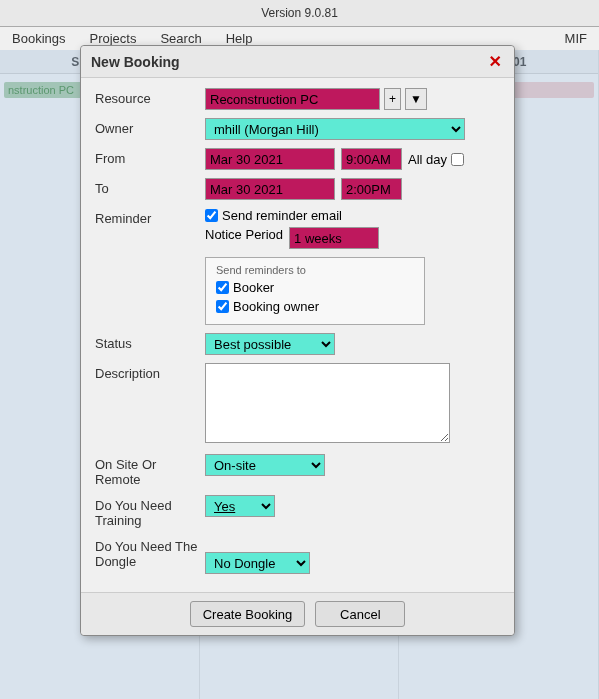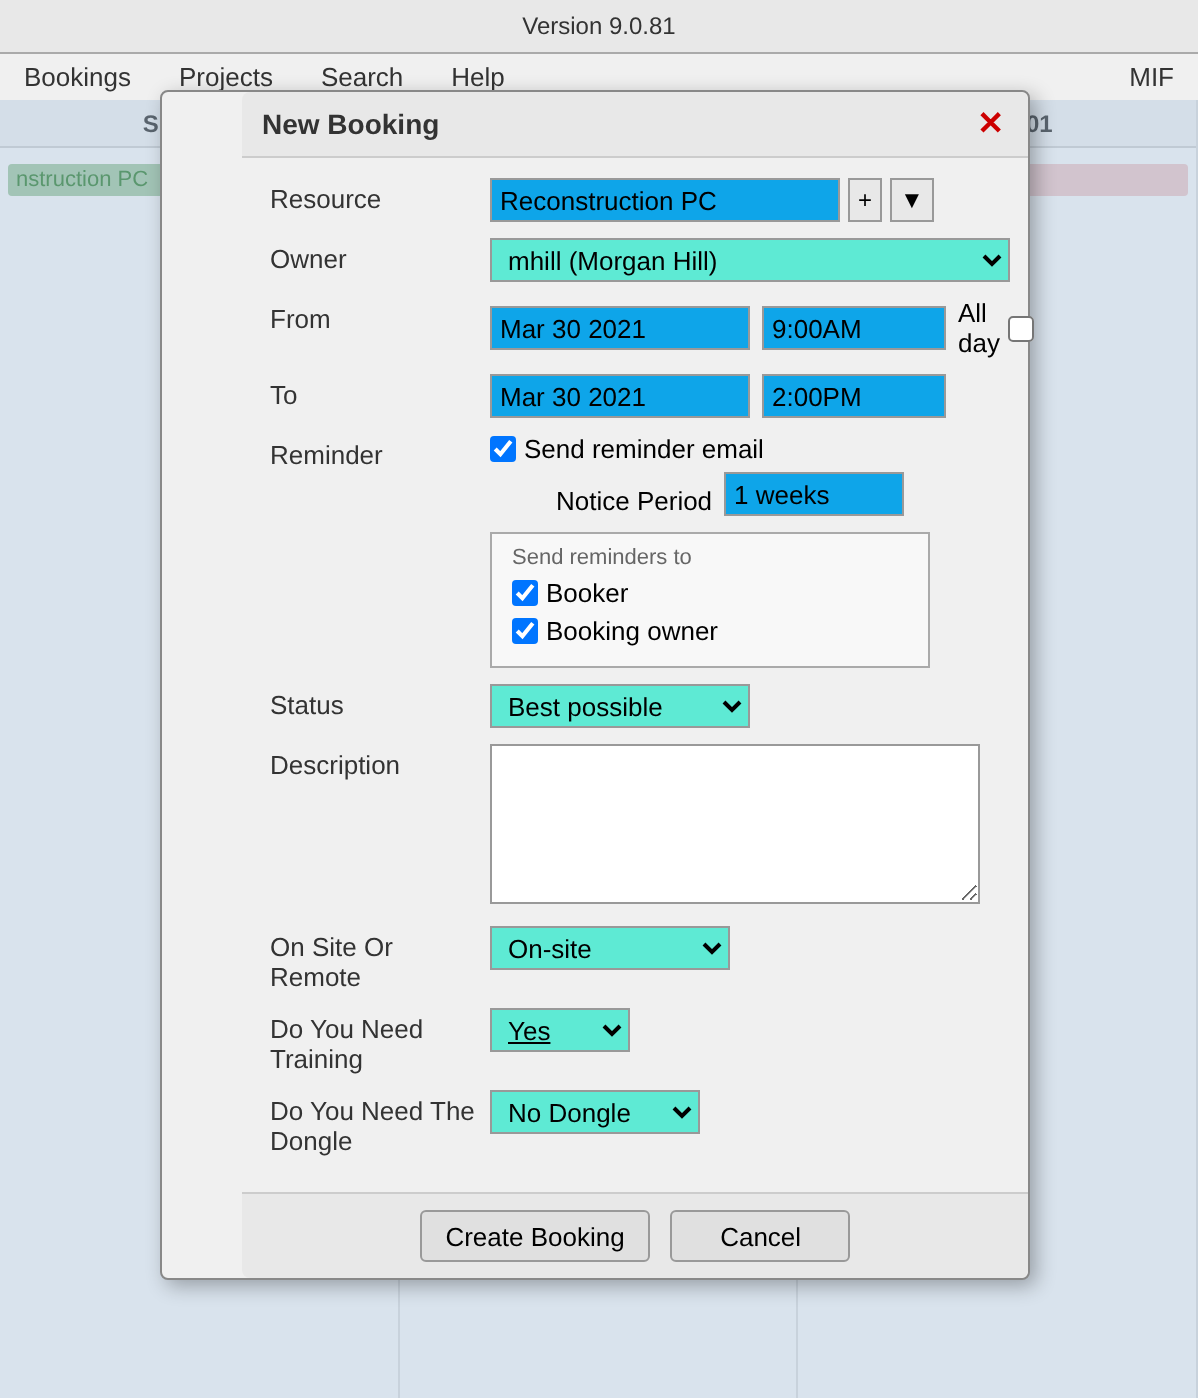"New Booking" .dialog { padding-left: 40px -> none }
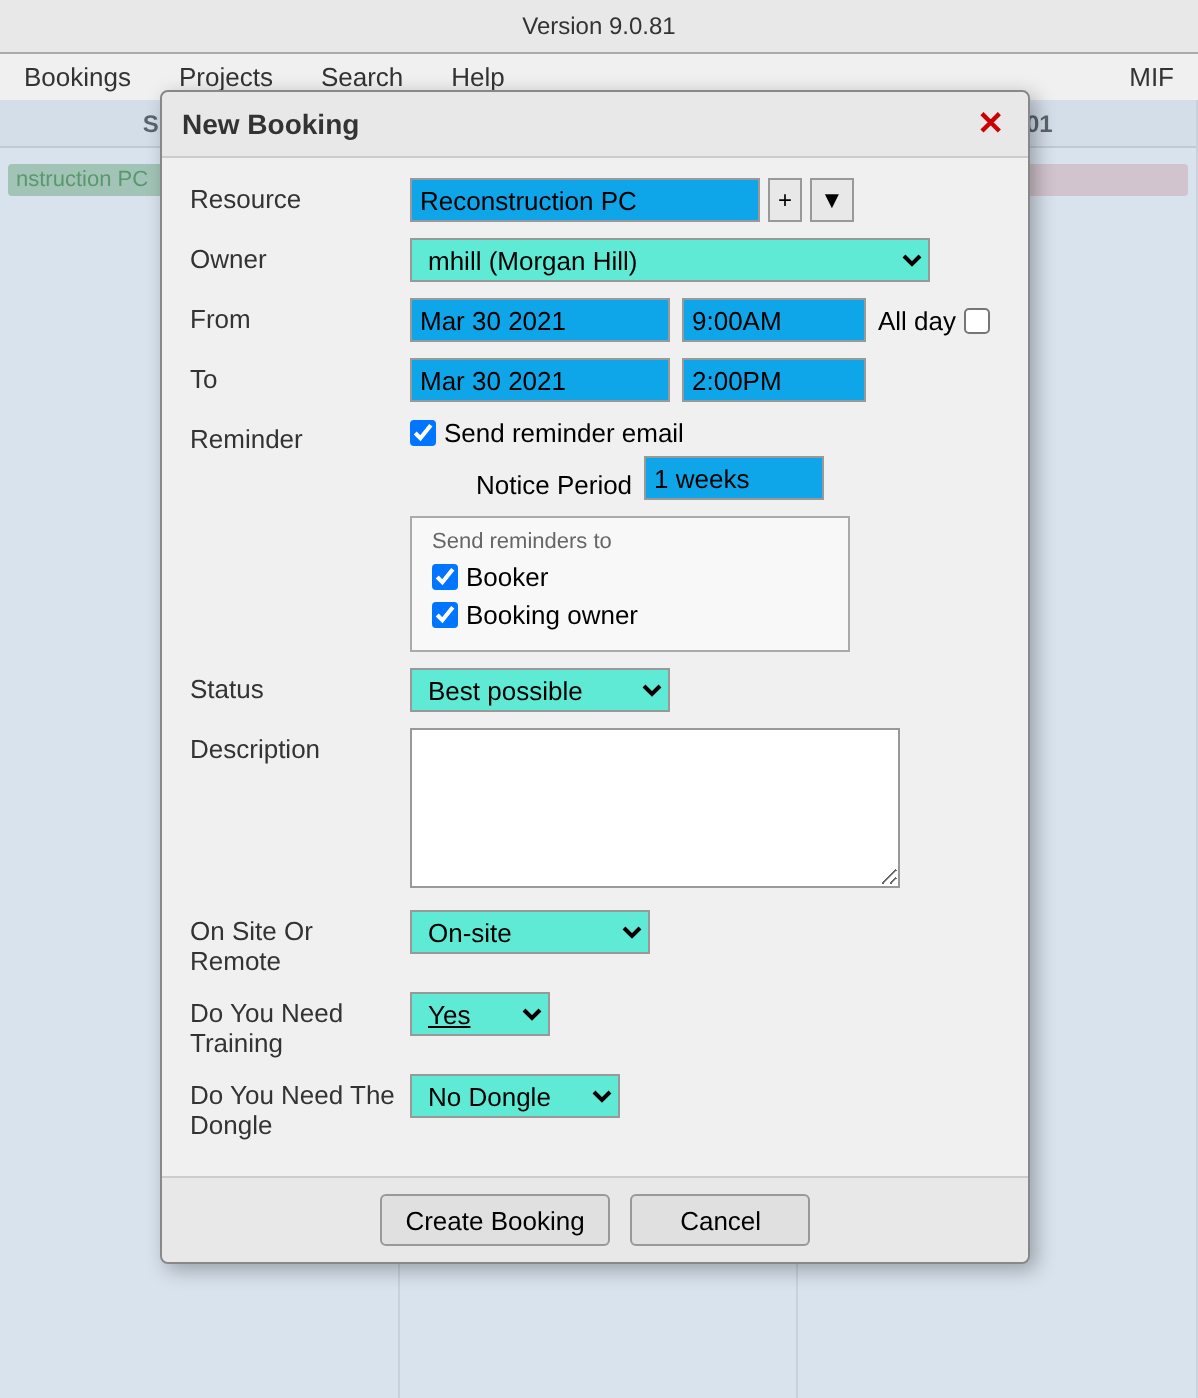"Reconstruction PC" input[type="text"], input[type="date"] { background: #0ea5e9 -> #be185d }
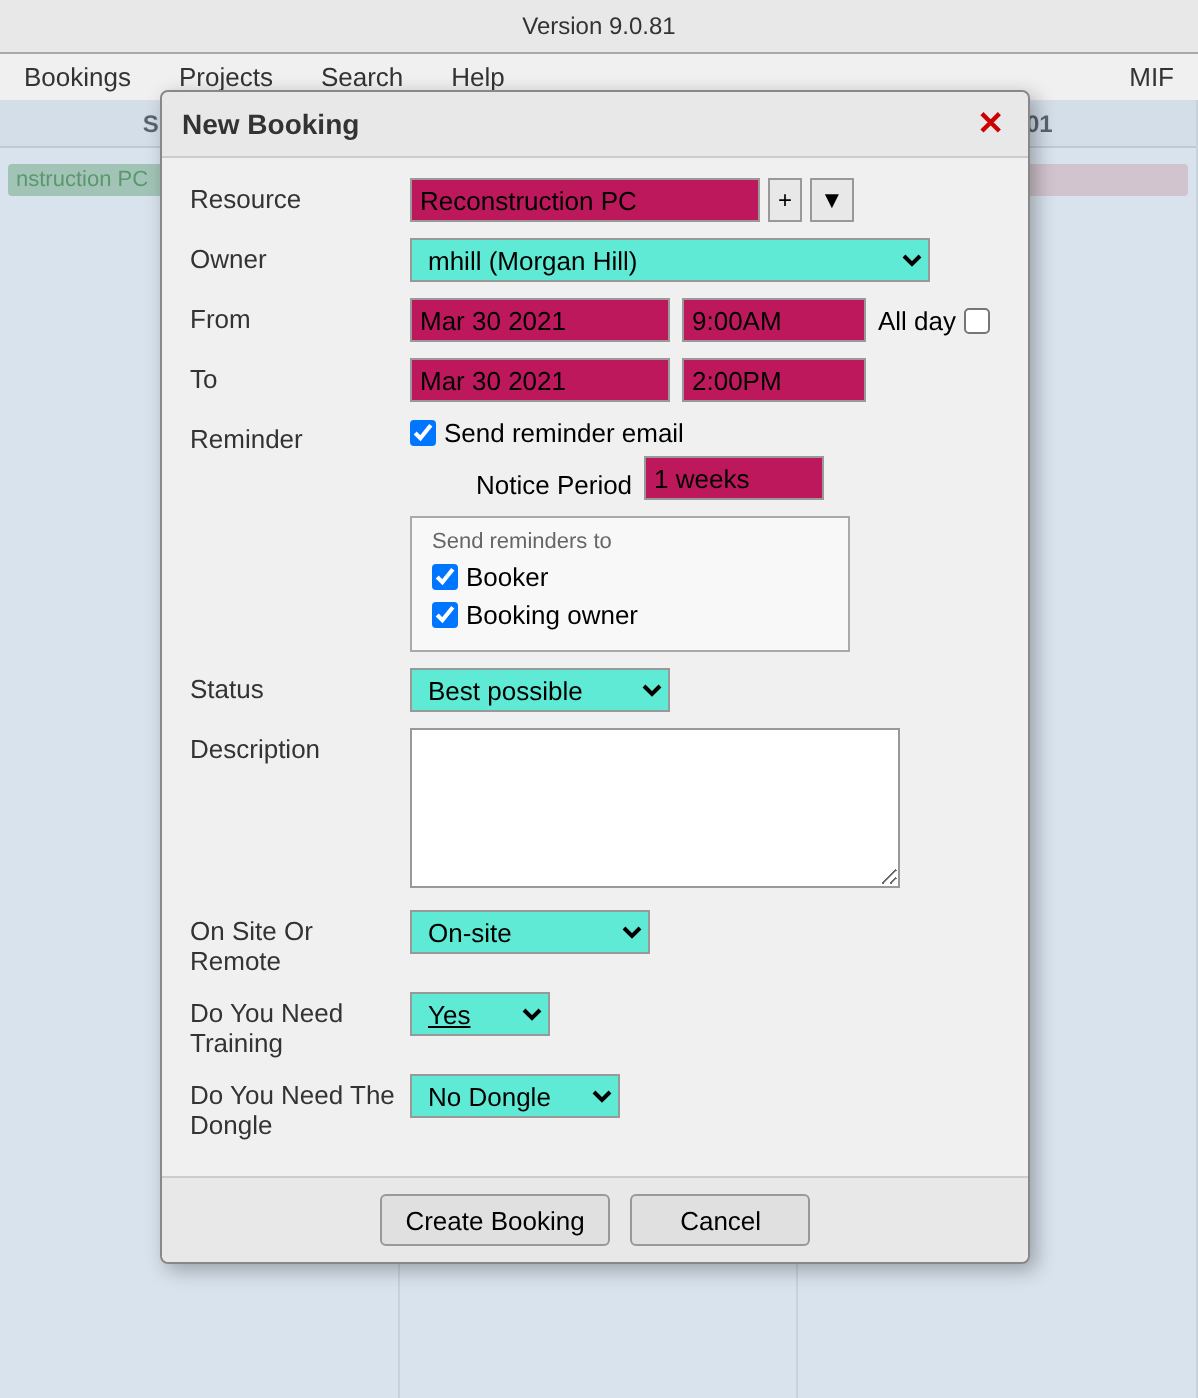"9:00AM" .time-input { width: 92px -> 61px }
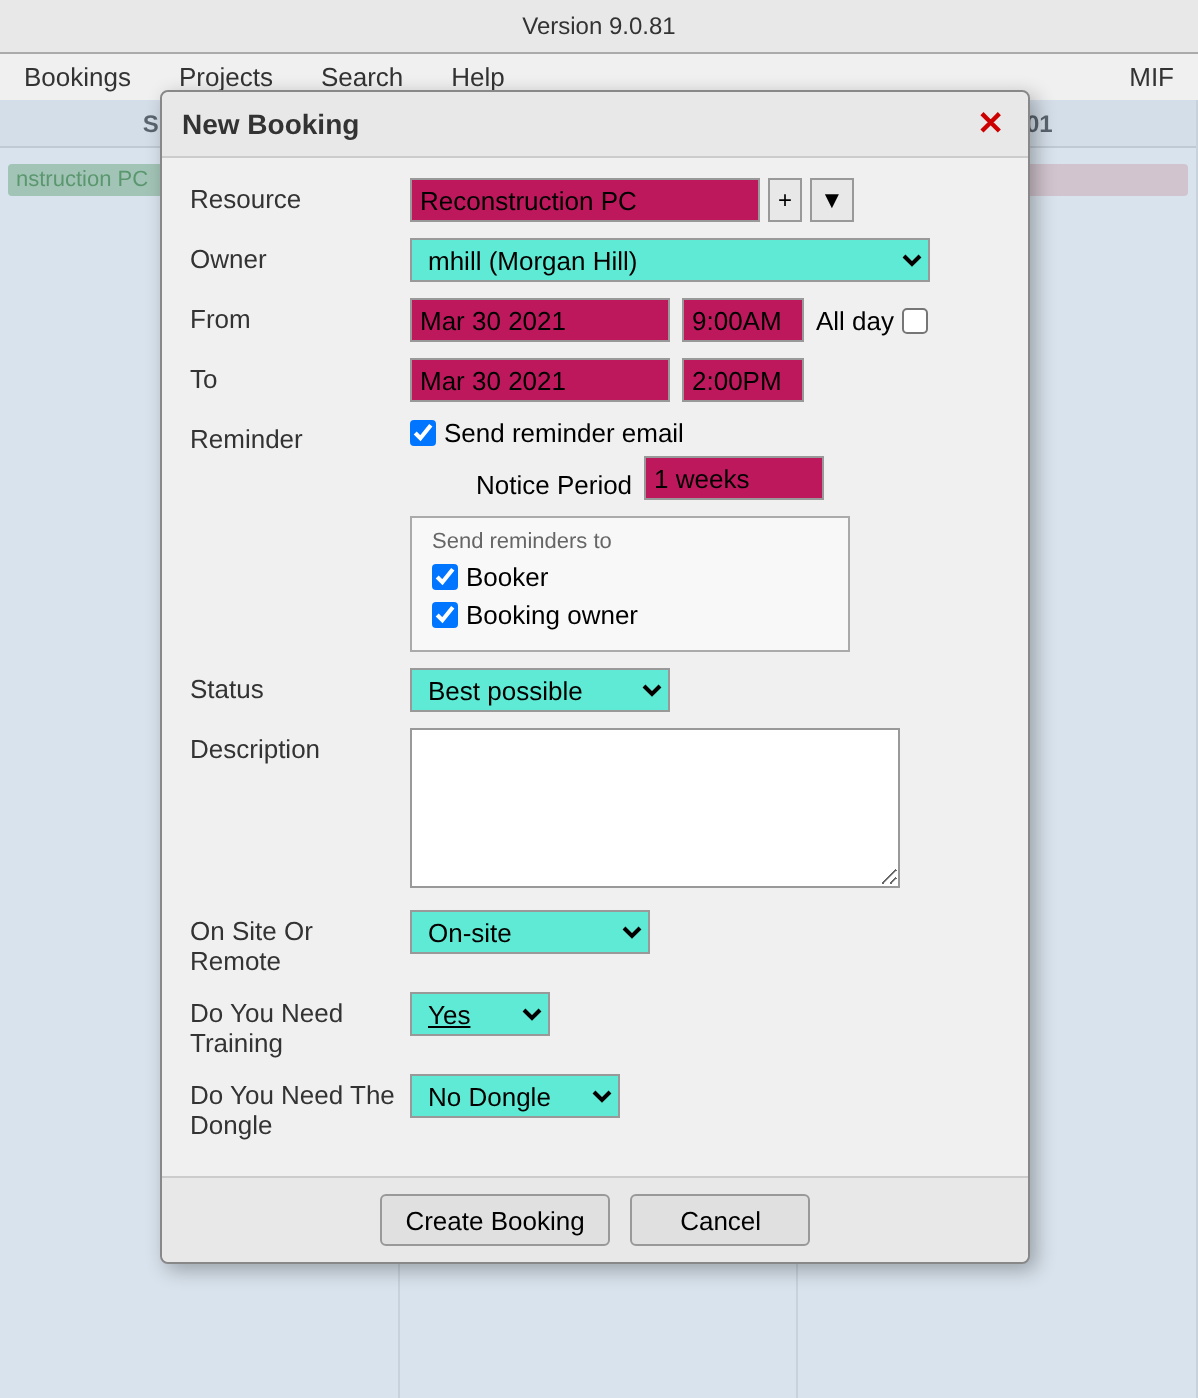"Notice Period" .notice-row { align-items: flex-end -> flex-start; margin-left: 33px -> none }
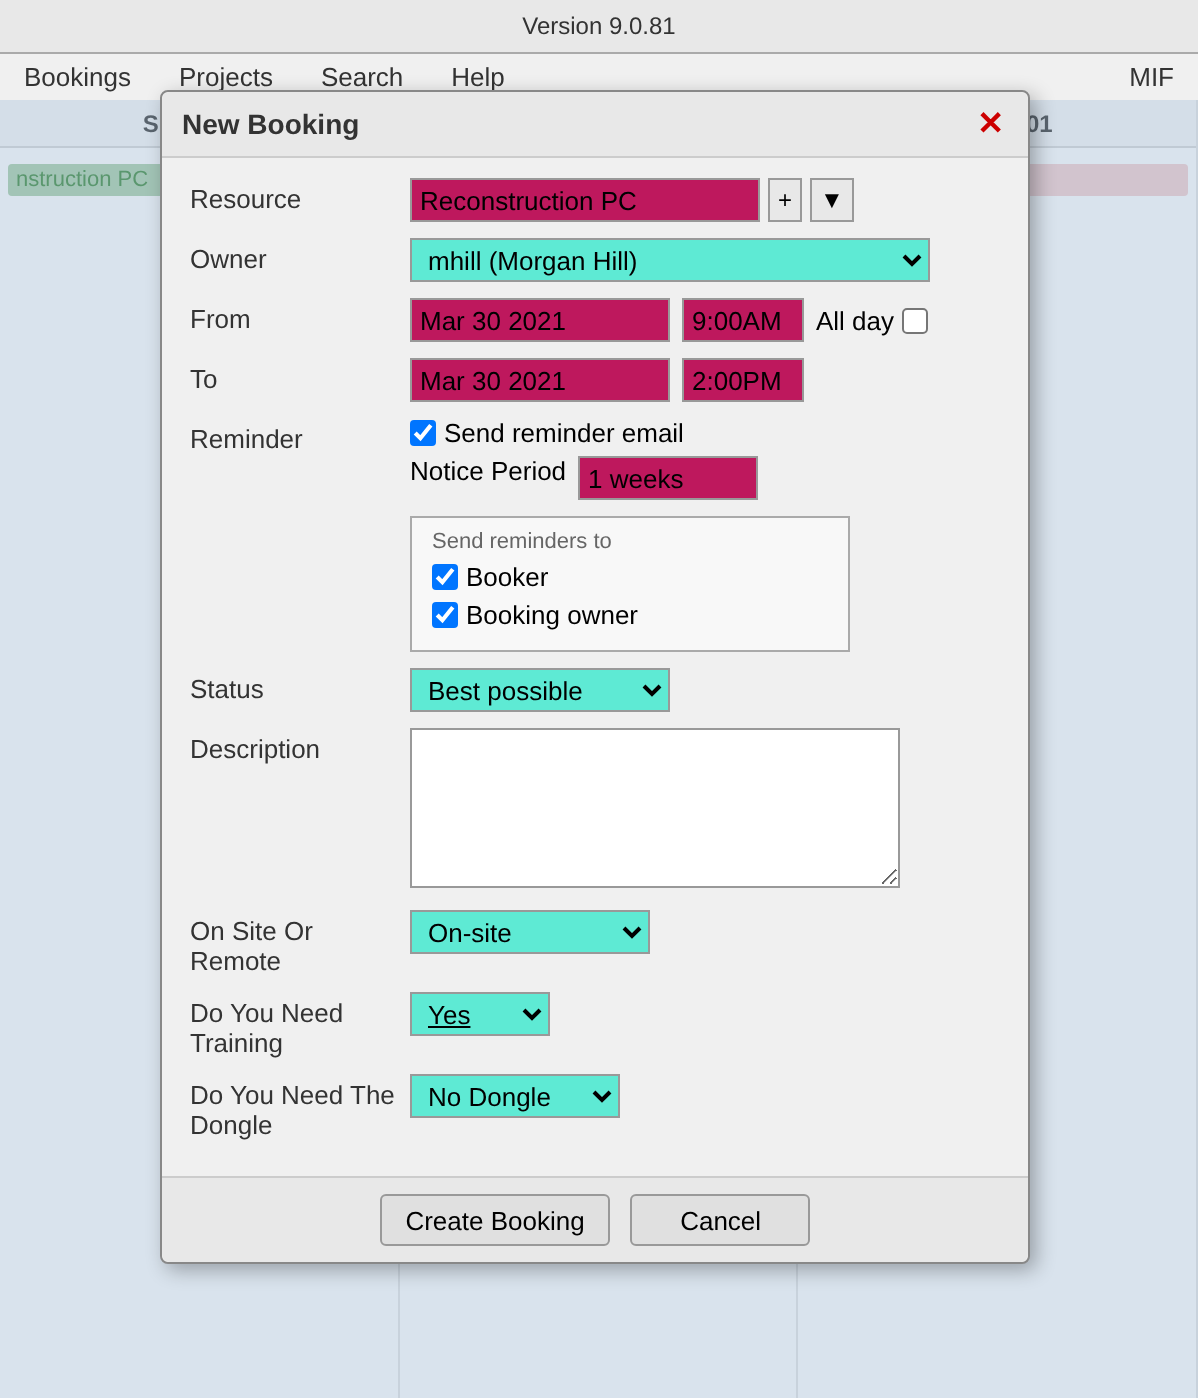"No Dongle" .dongle-select { margin-top: none -> 16px }
